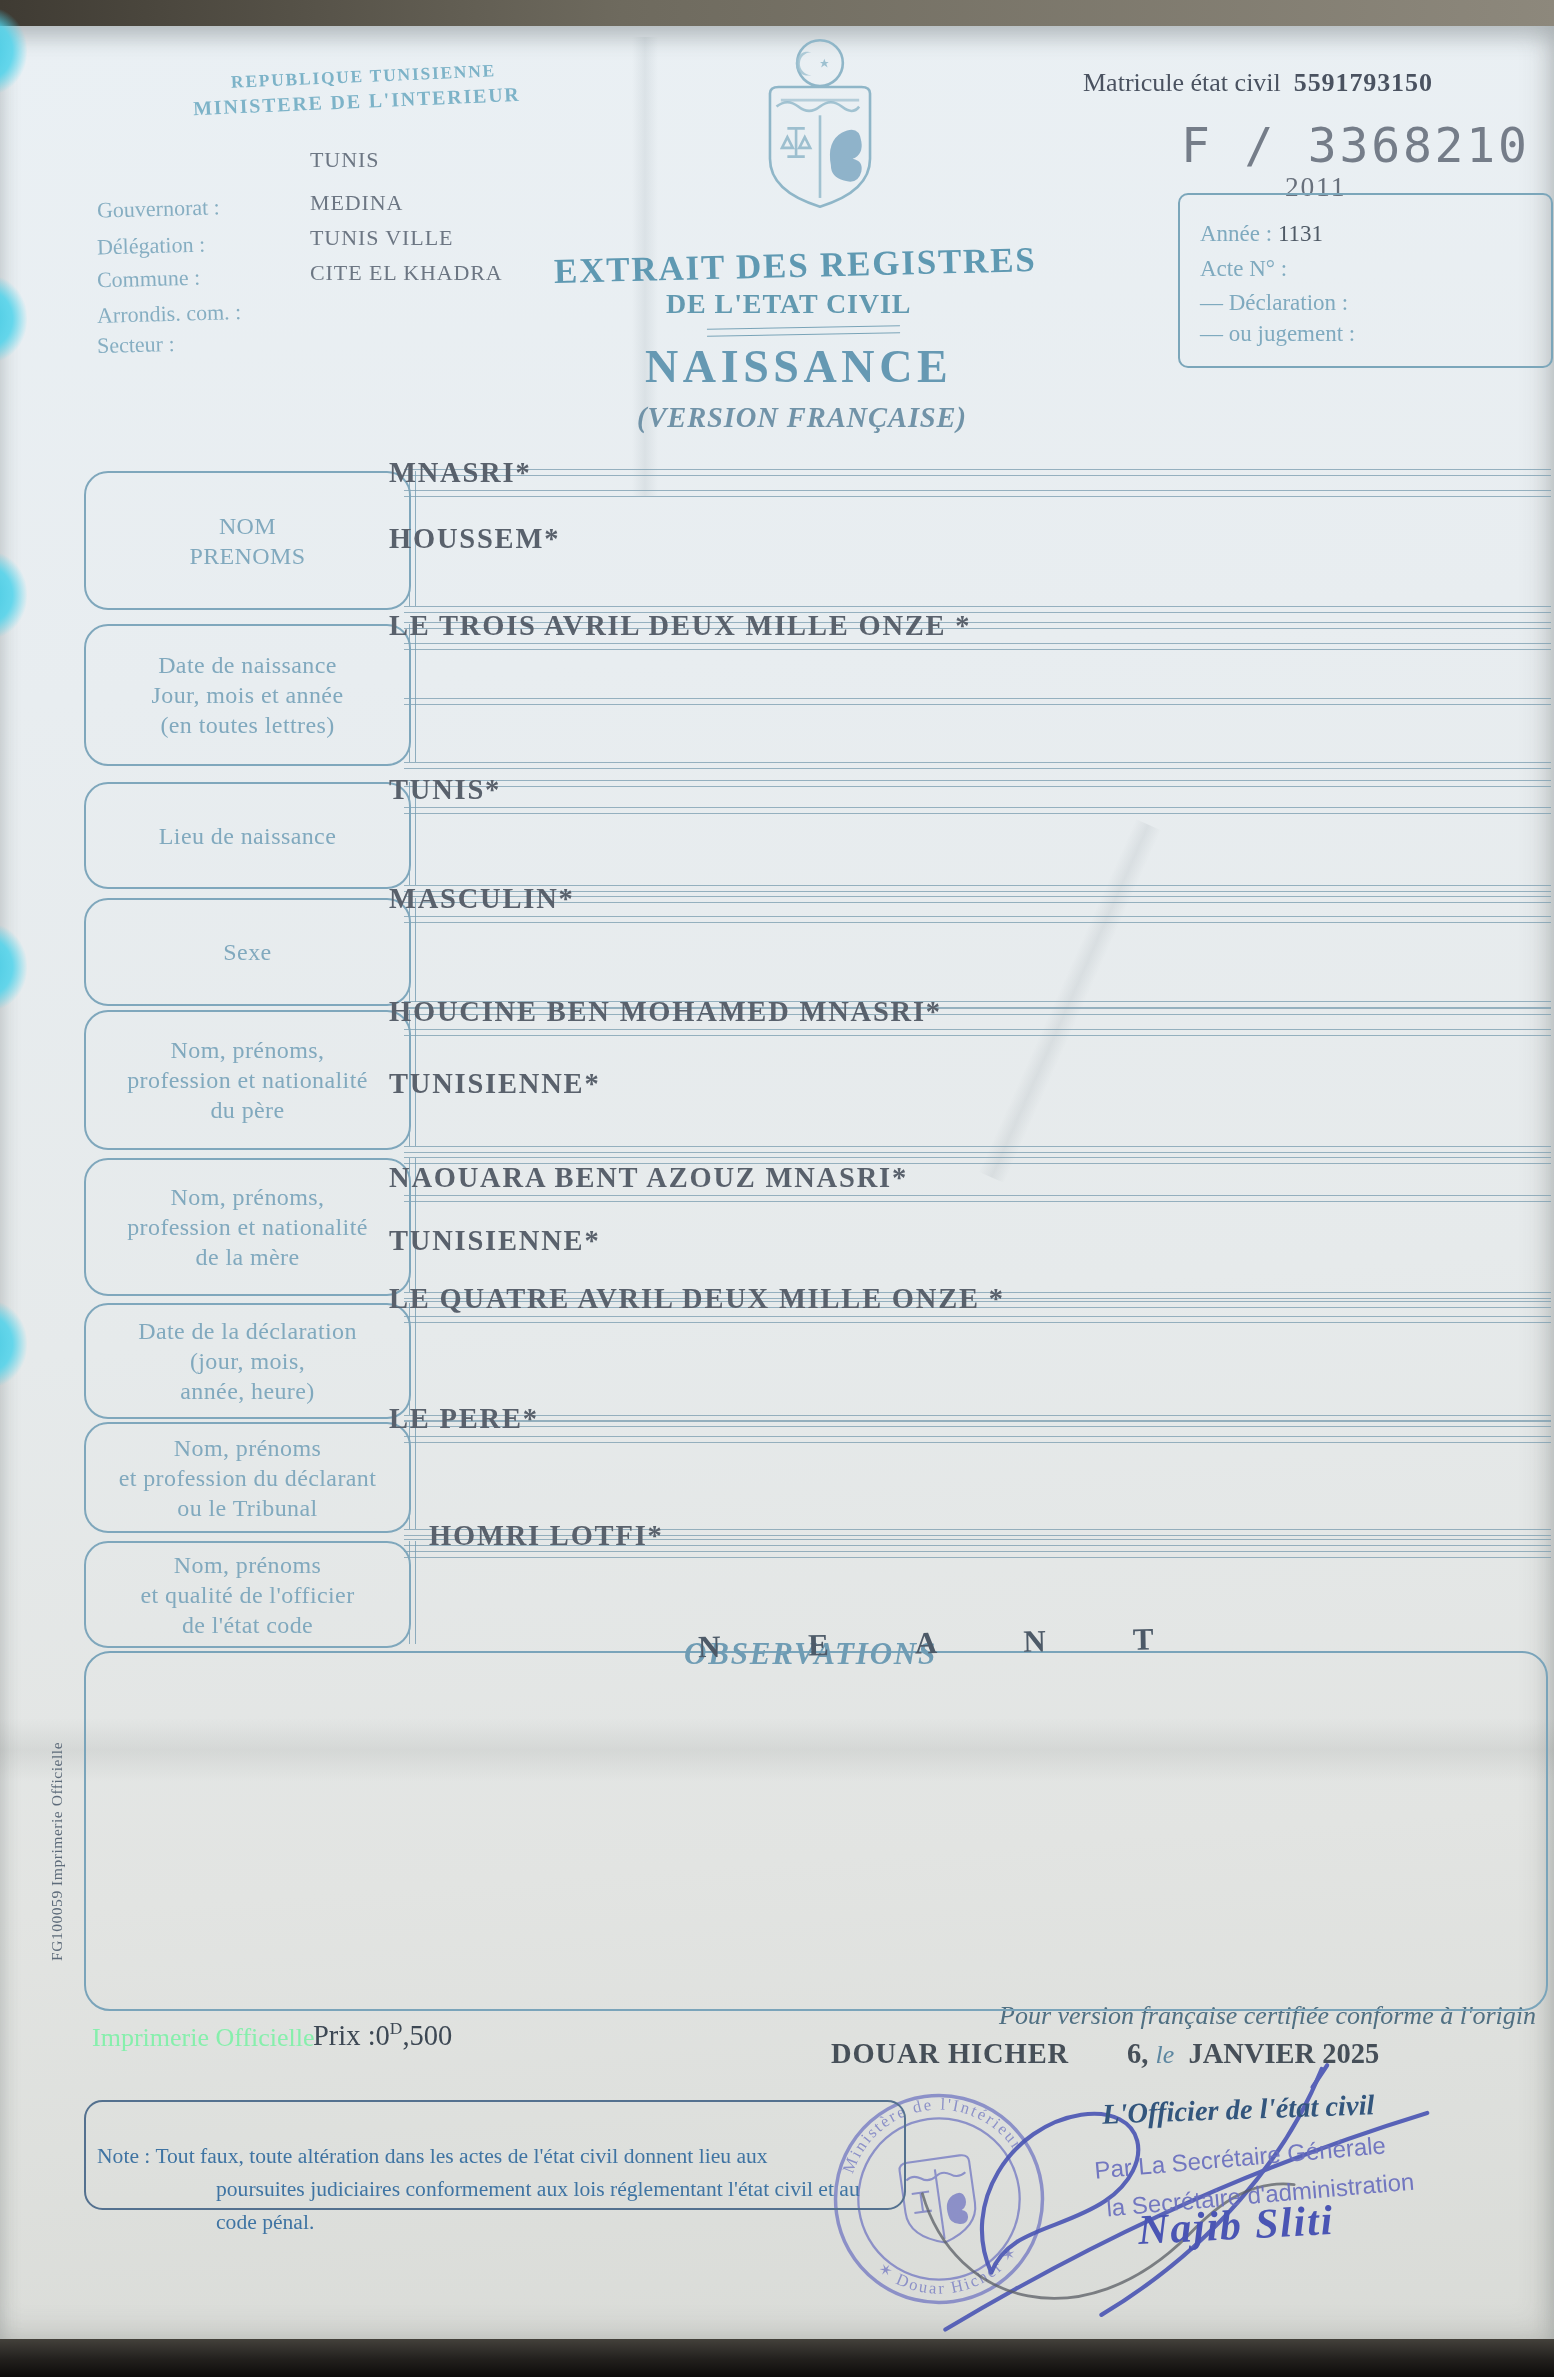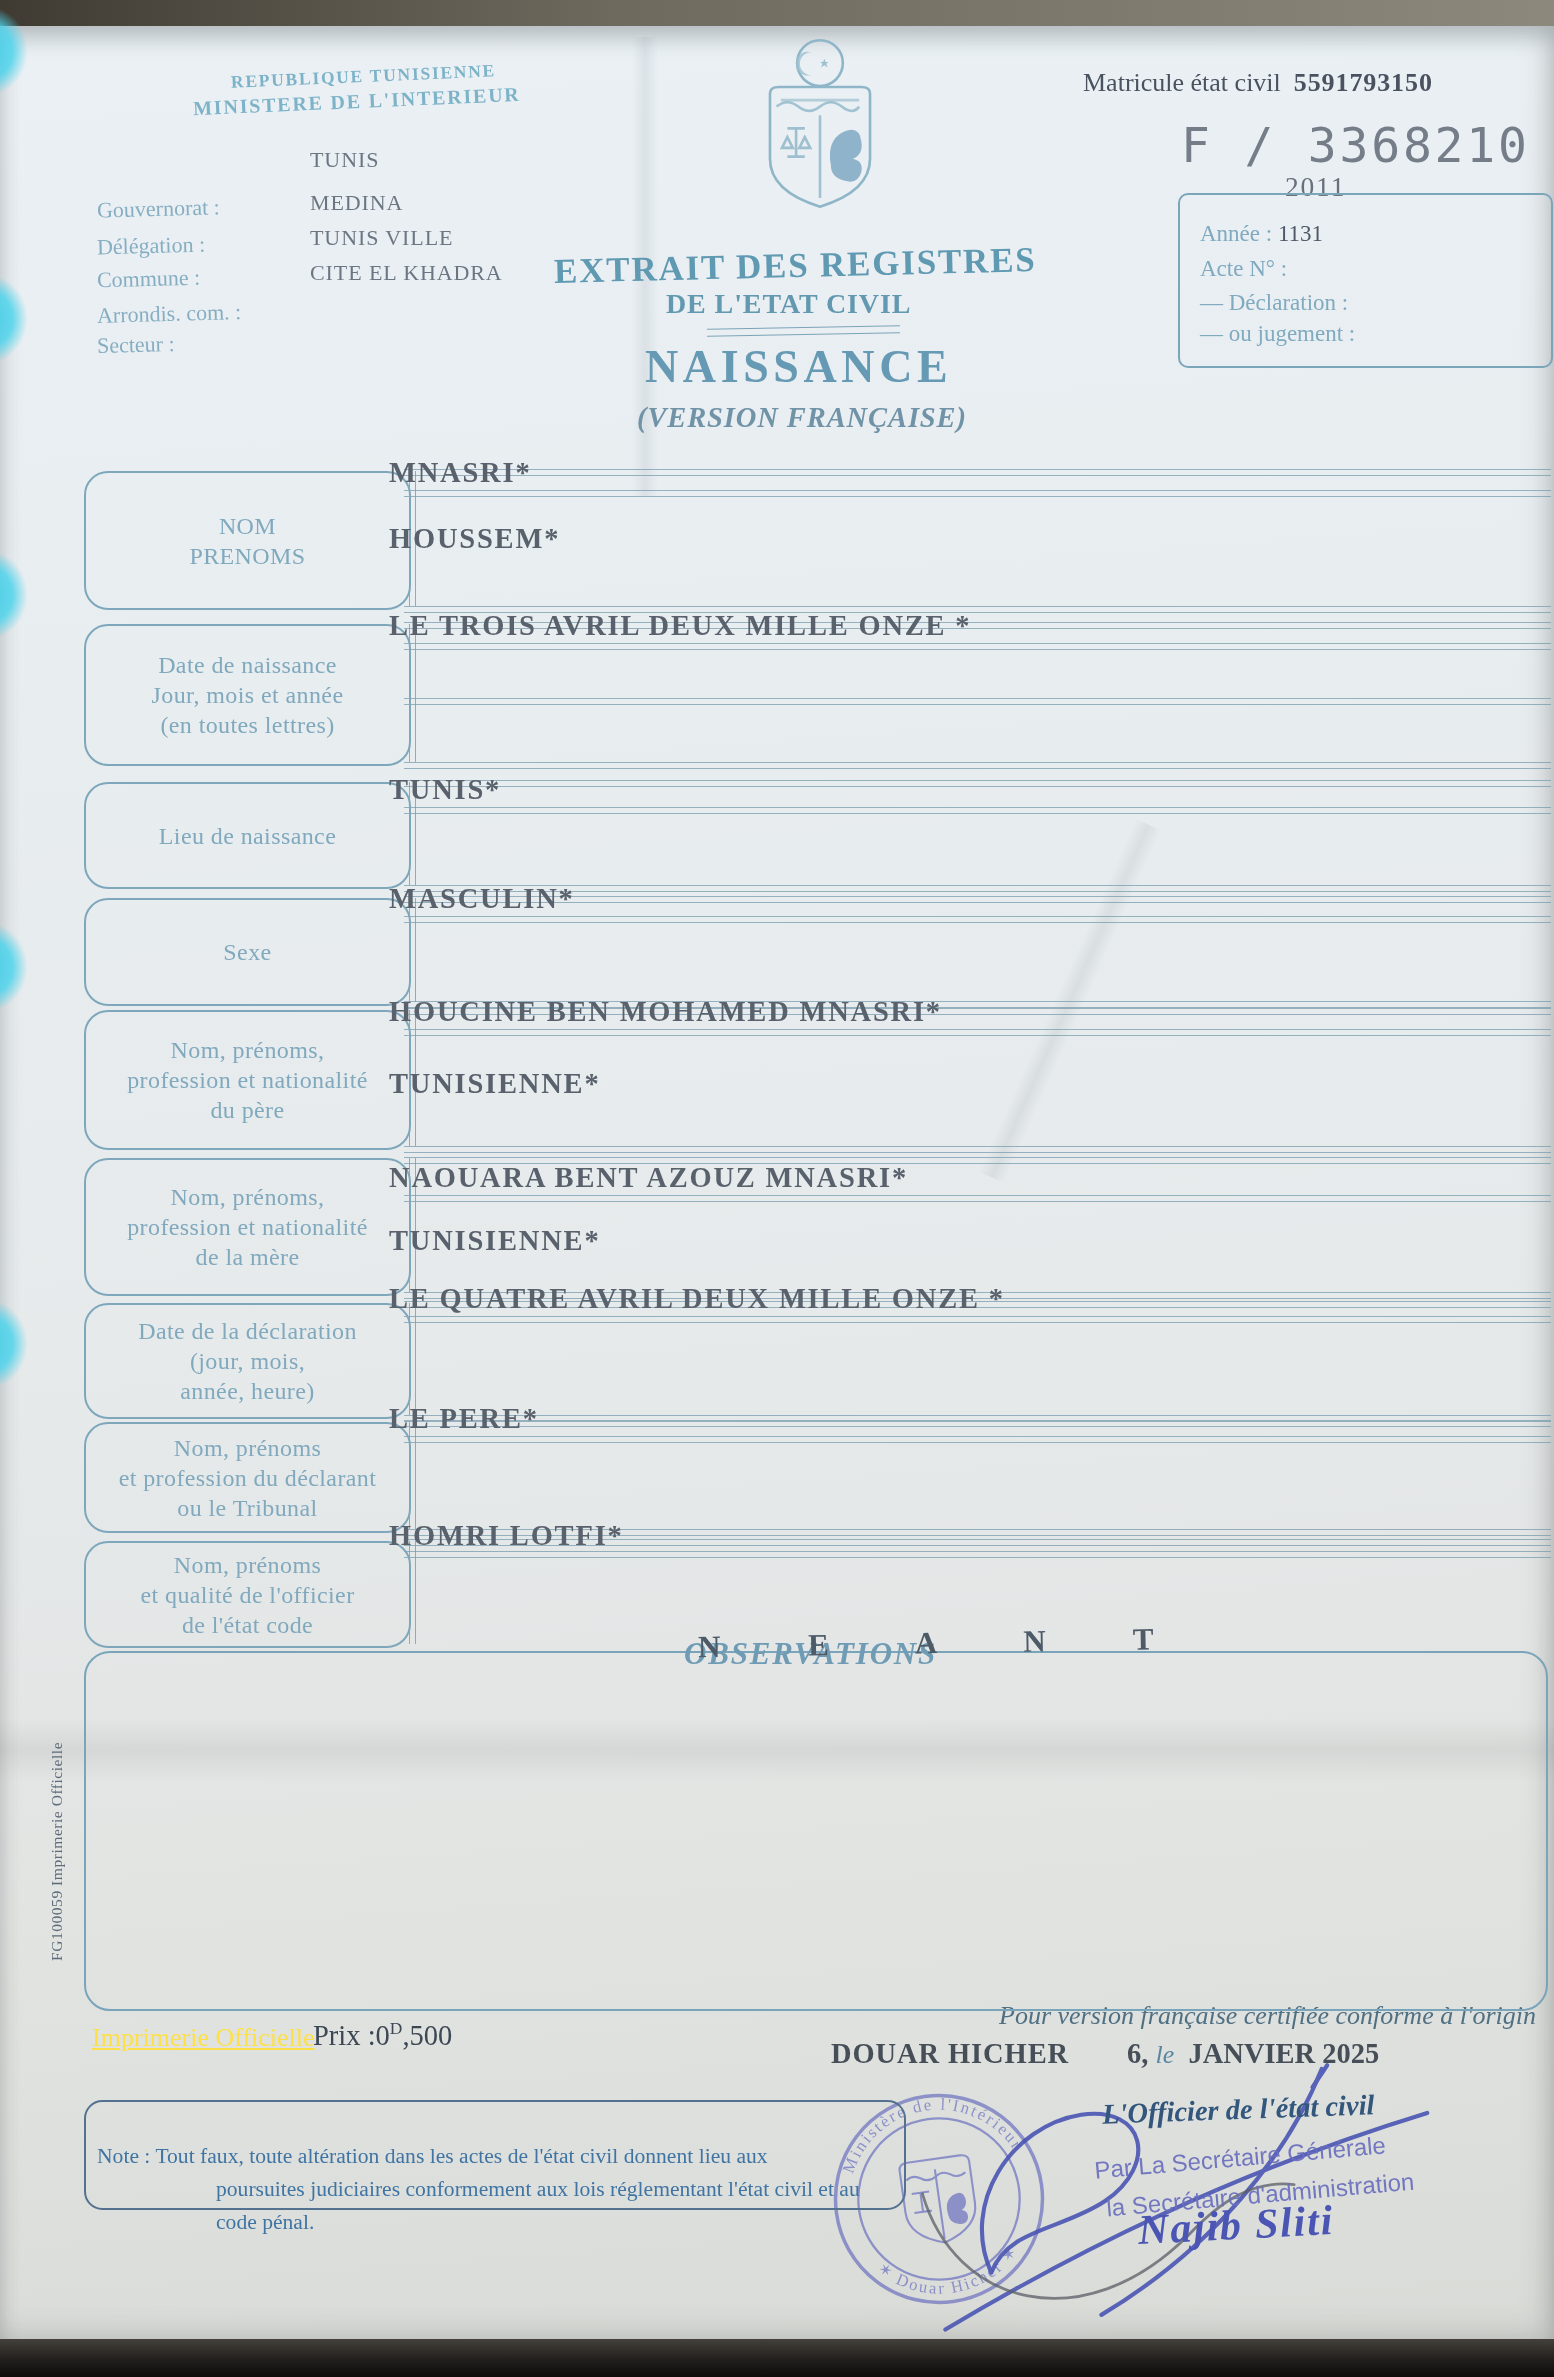"HOMRI LOTFI*" div.val { margin-left: none -> 40px }
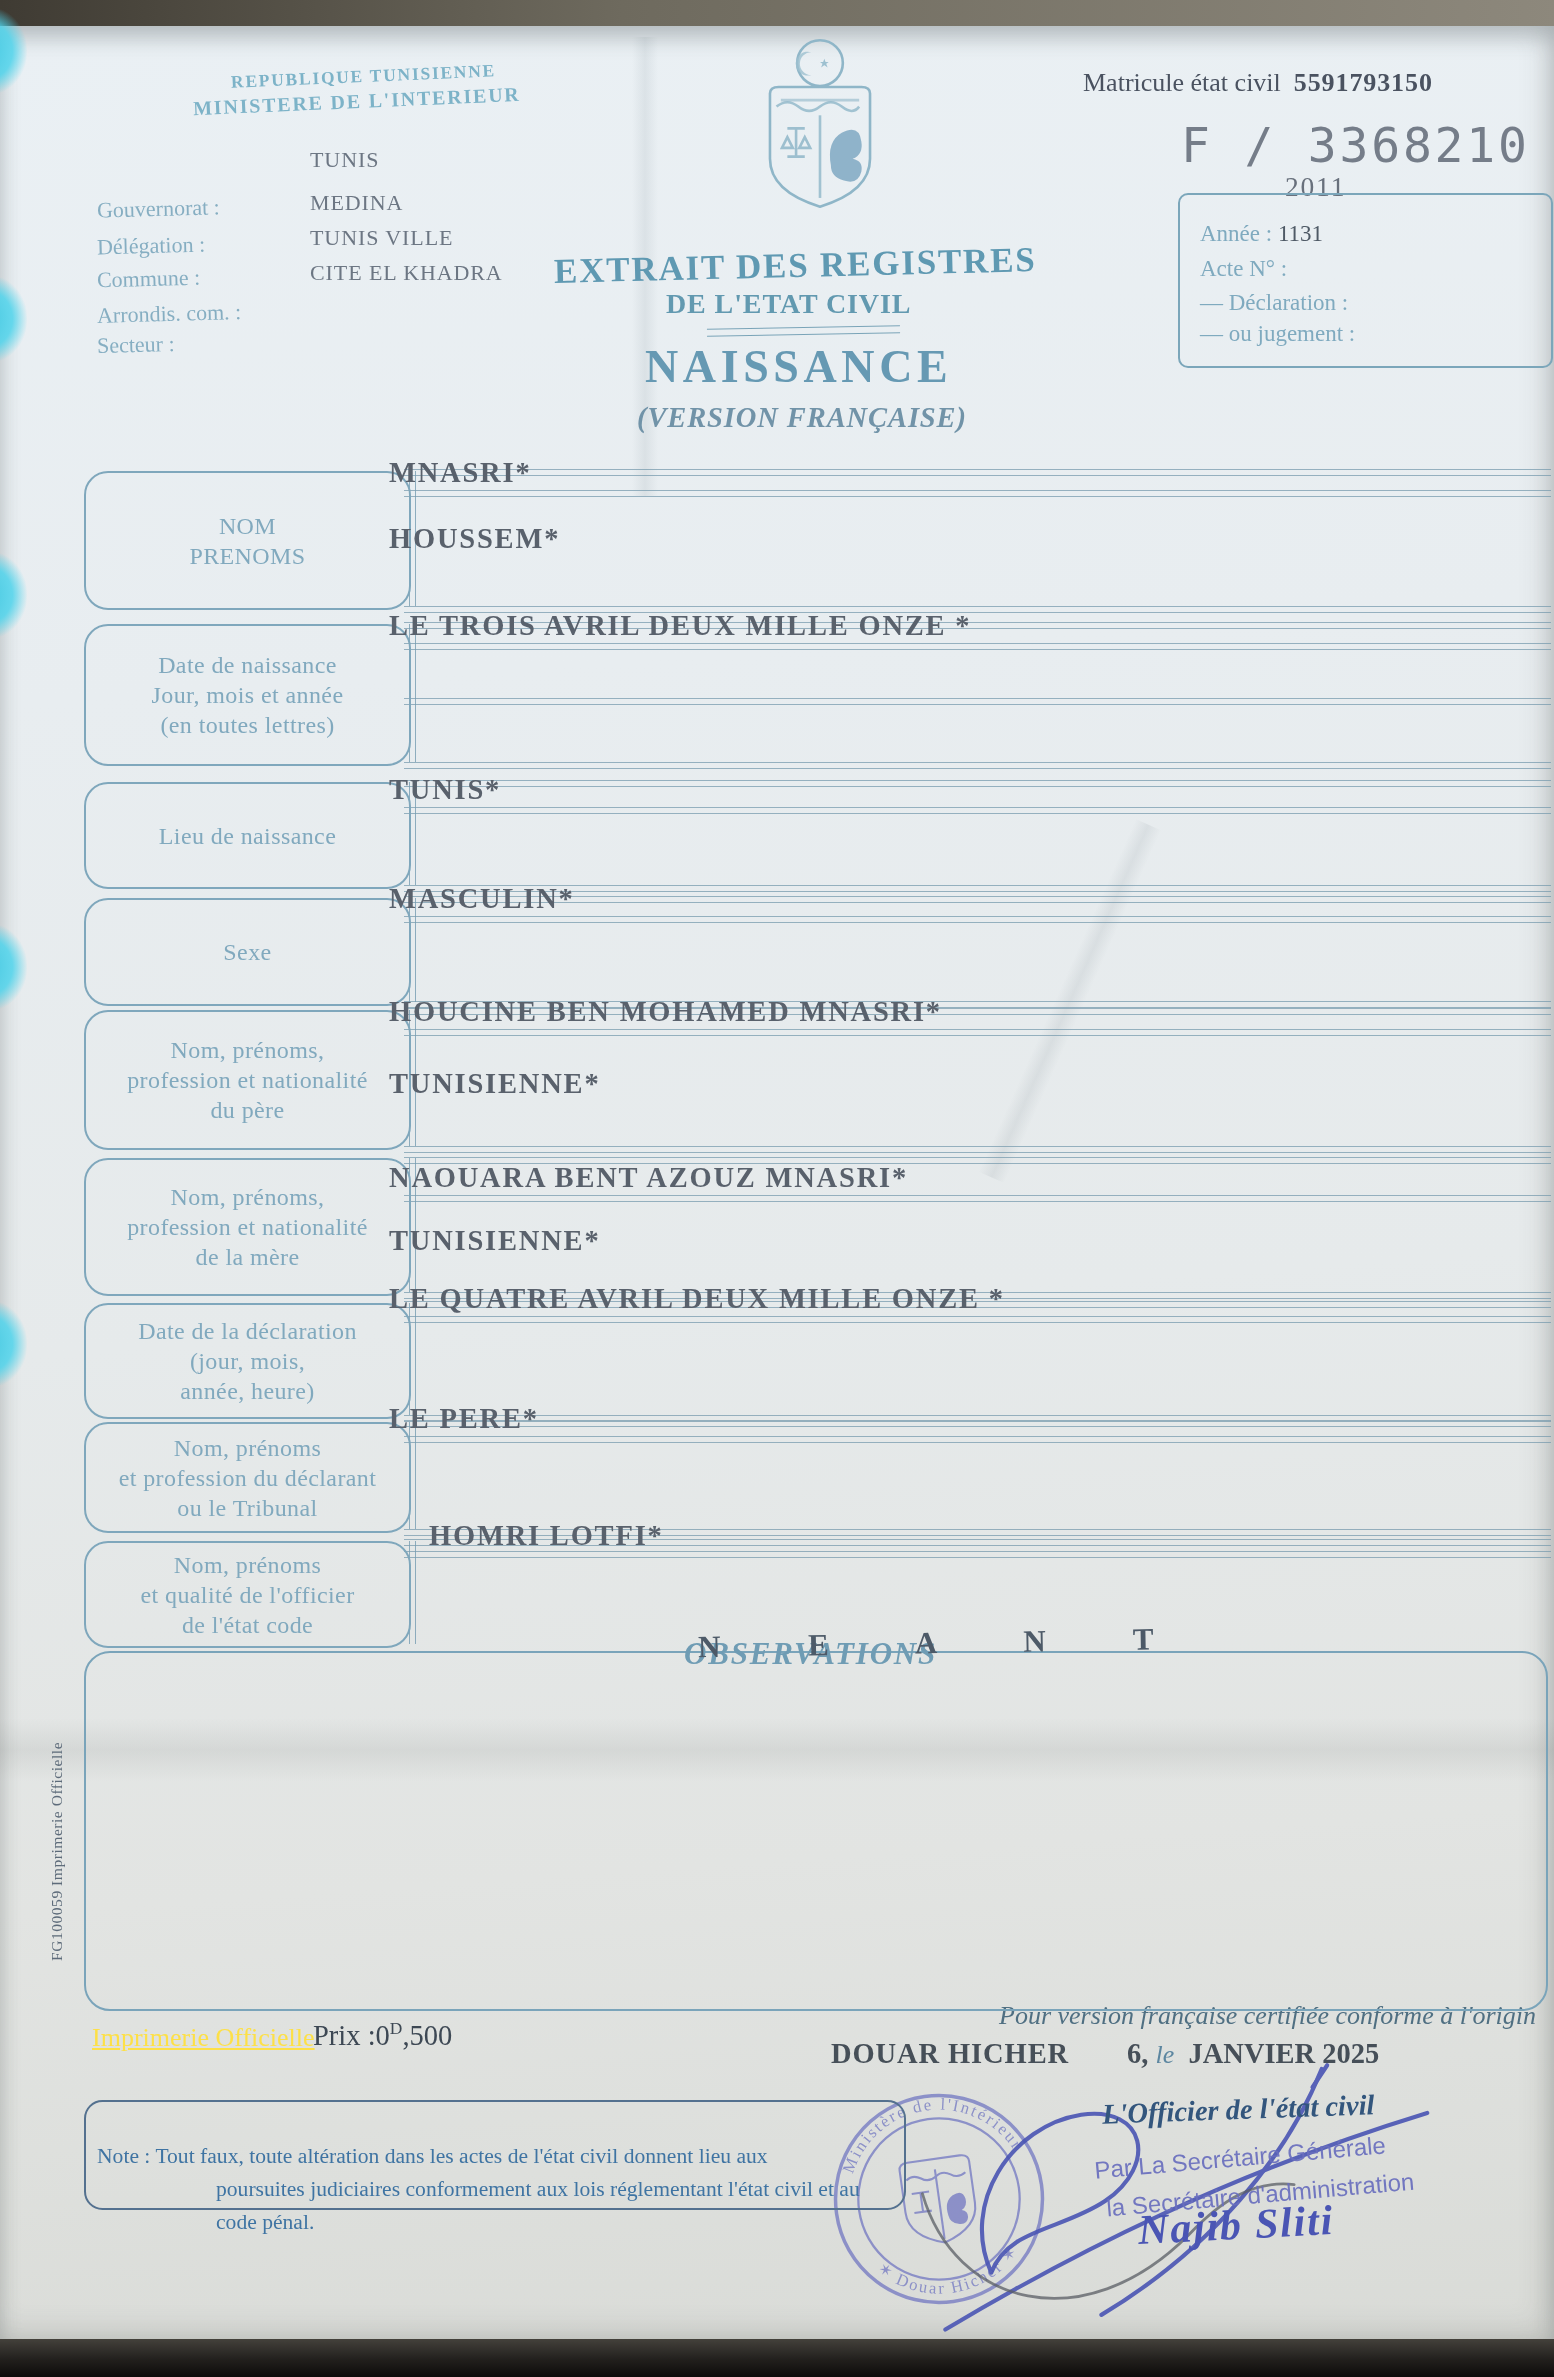"Imprimerie Officielle" .imprim { color: #fde047 -> #86efac; text-decoration: underline -> none }
